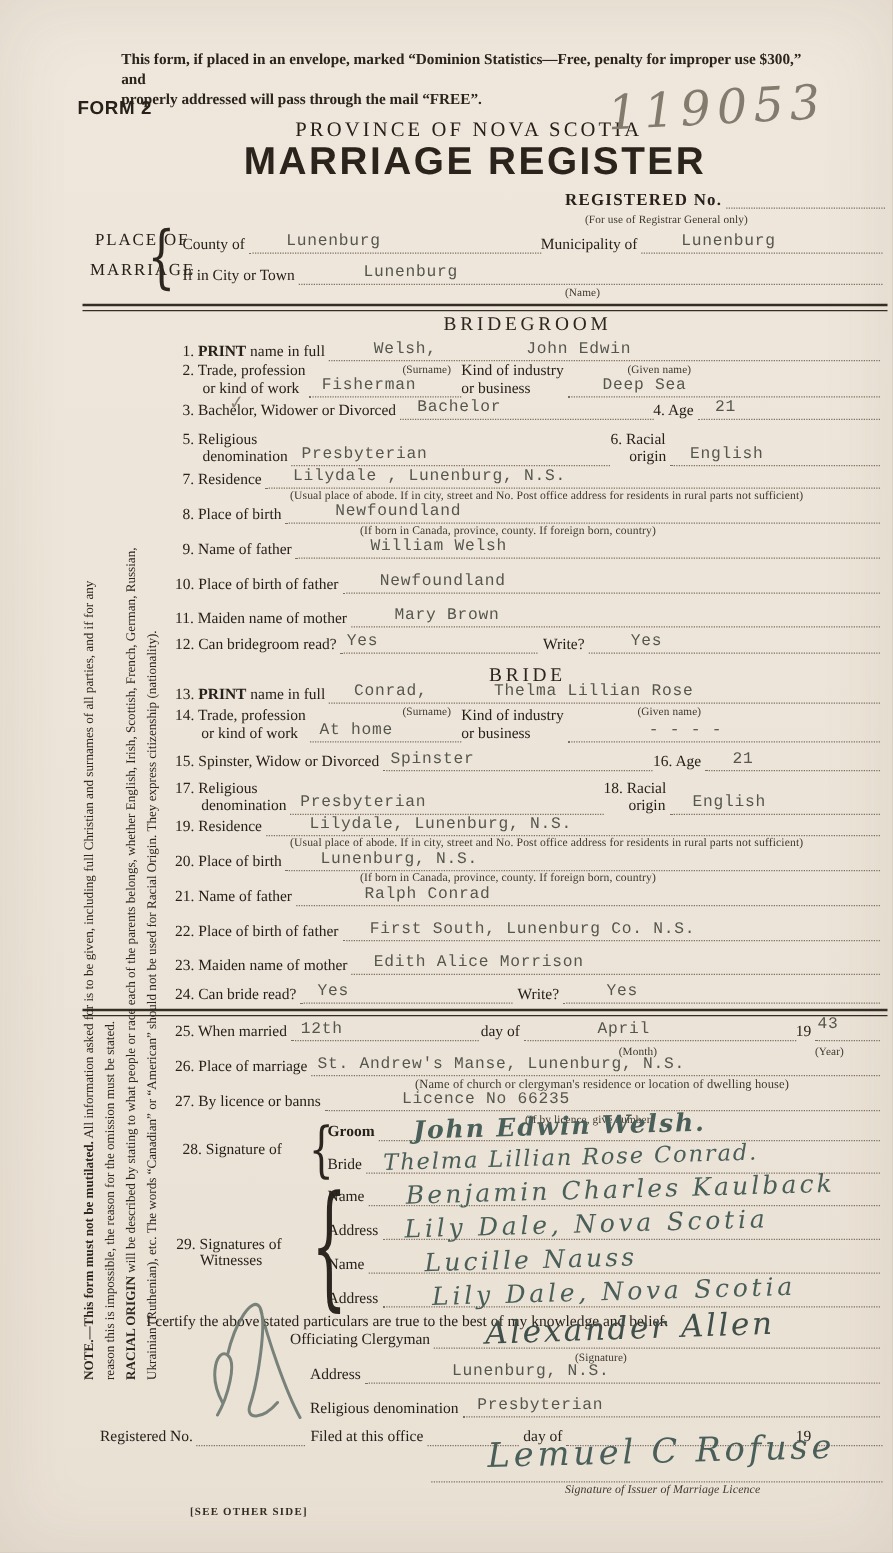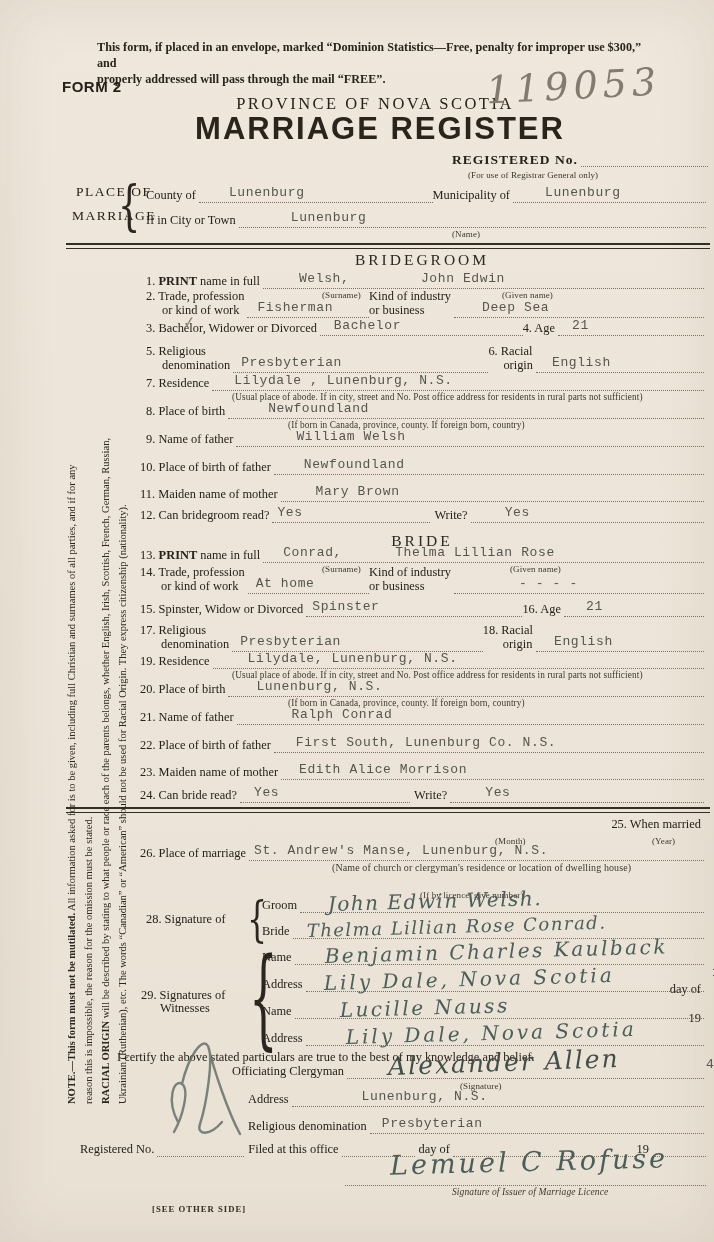"25. When married" div.row { flex-direction: column -> none }
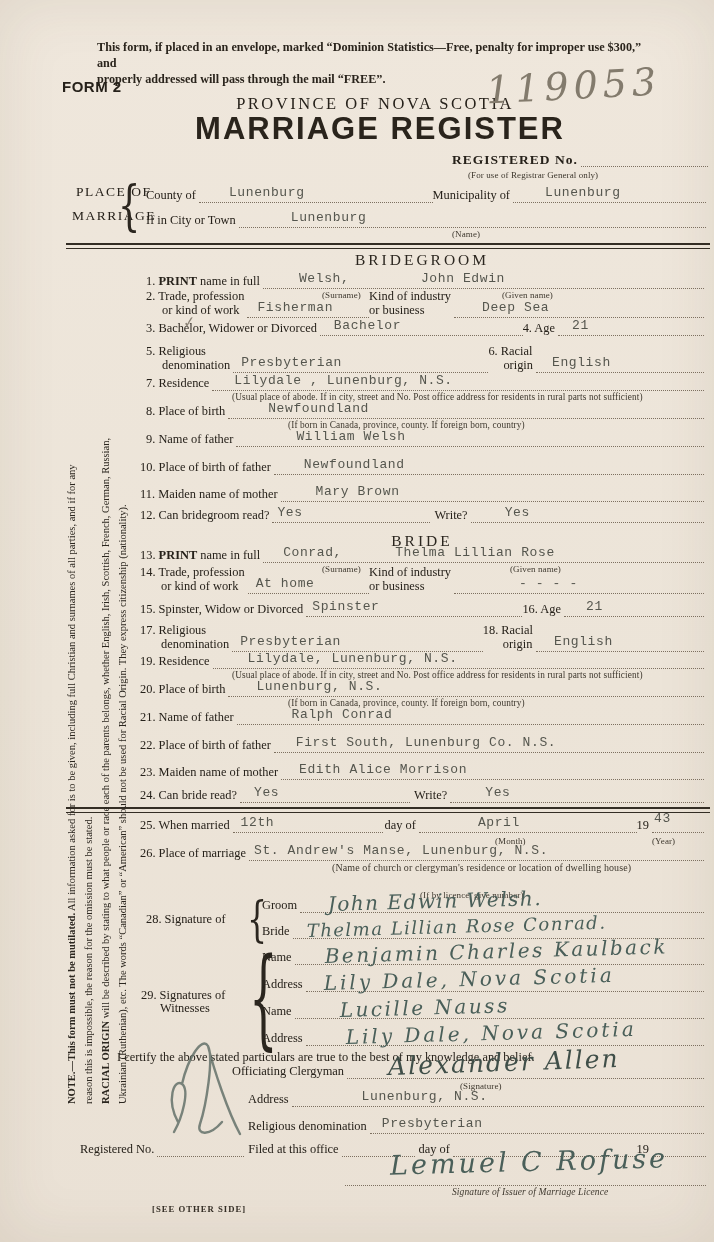"27. By licence or banns" div.row { html: none -> <div> <span><span>27.</span> <span>By licence or banns</span></span> <span> <span>Licence No 66235</span> </span> </div> }
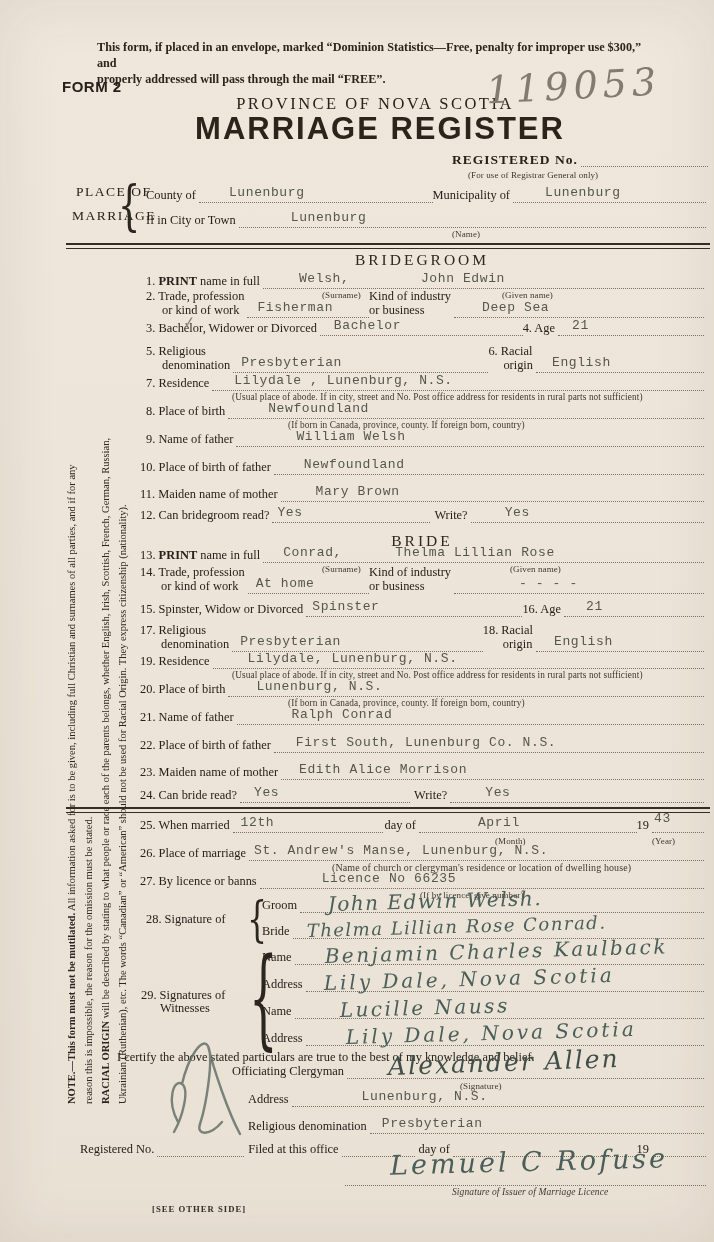"Groom" div.row { font-weight: none -> bold }
